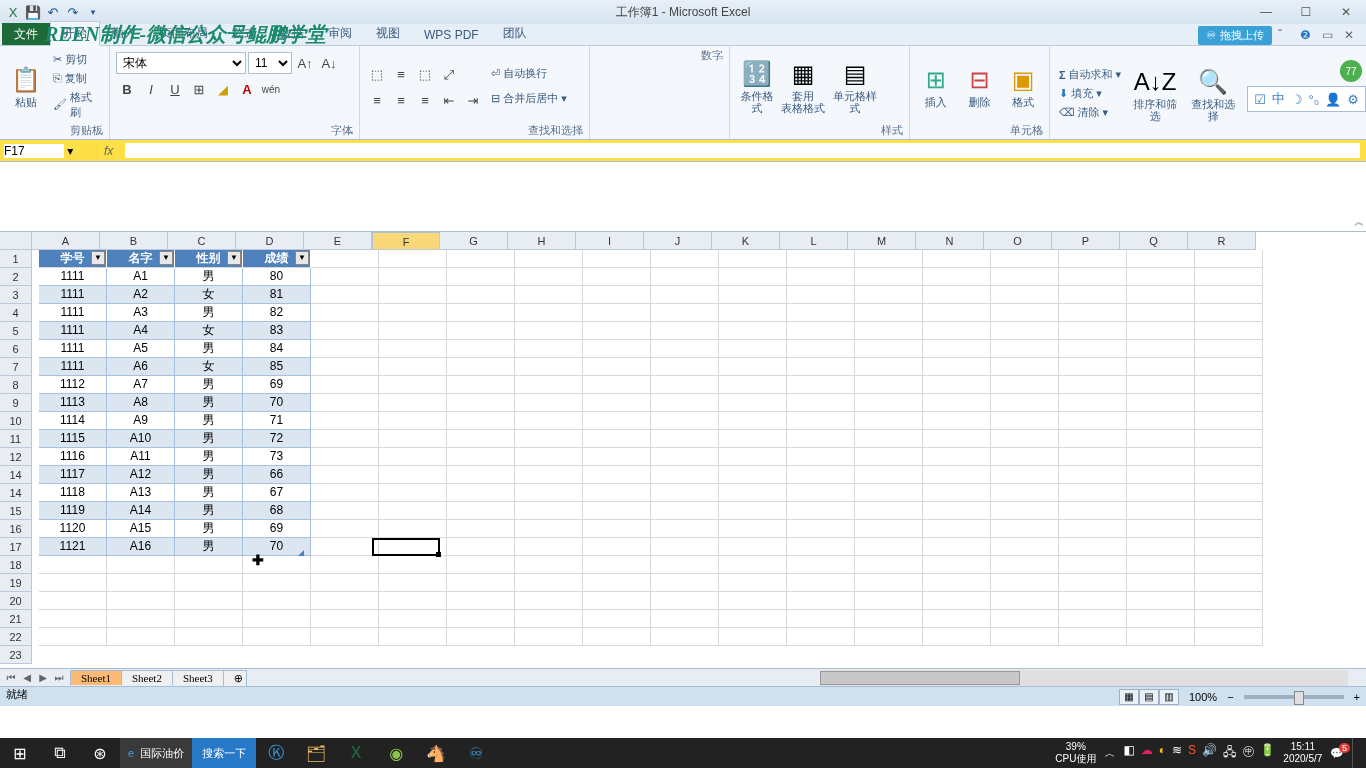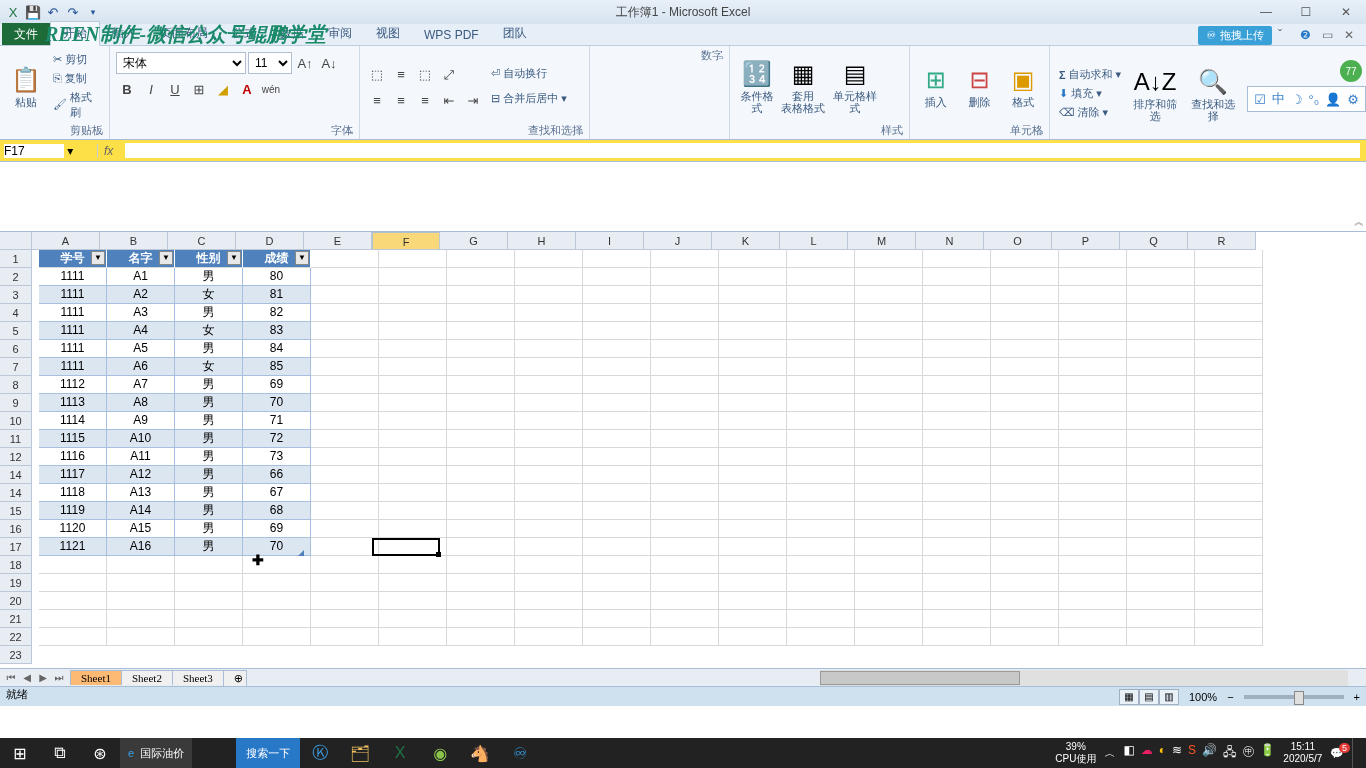"搜索一下" .tb-search-btn { margin-left: 44px -> none }
